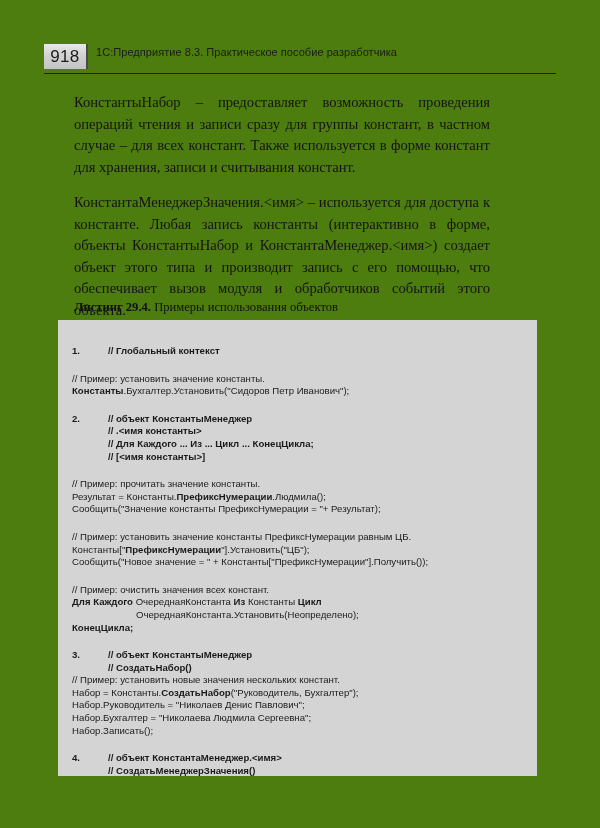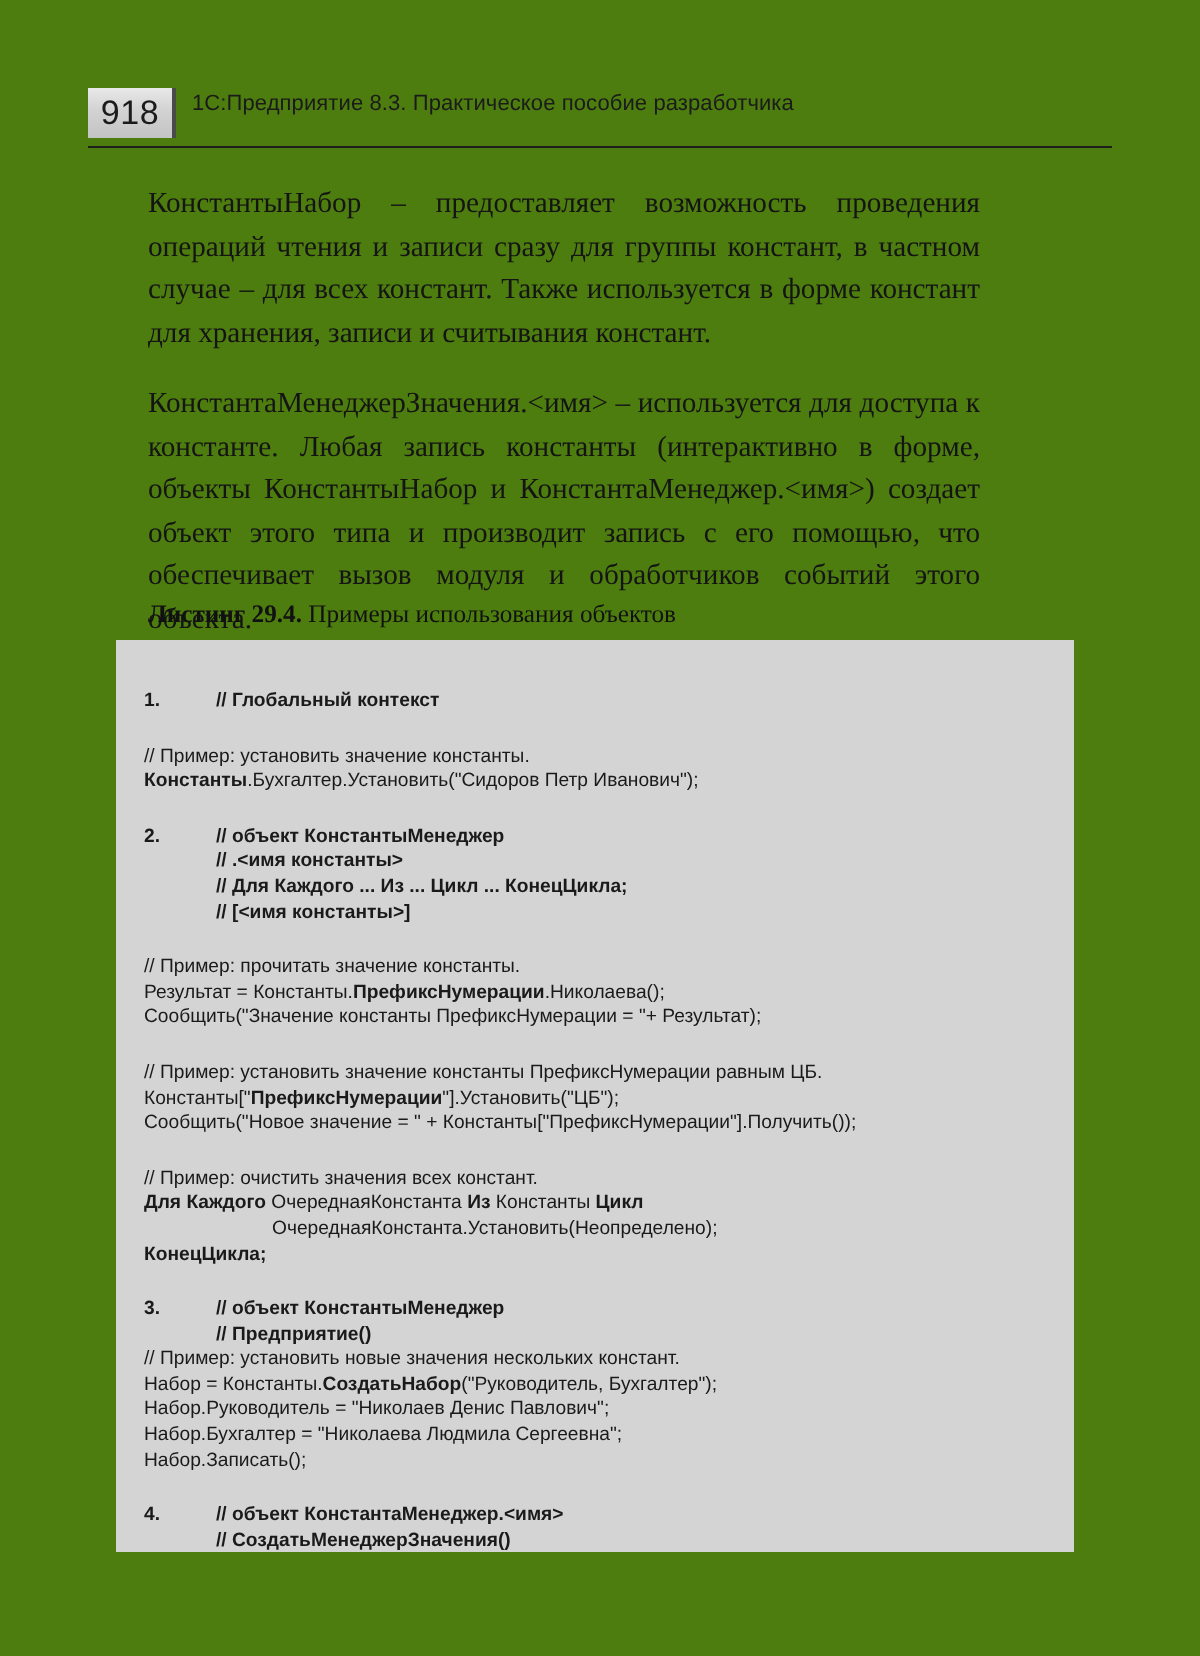".Николаева();" span { text: .Николаева -> .Людмила }
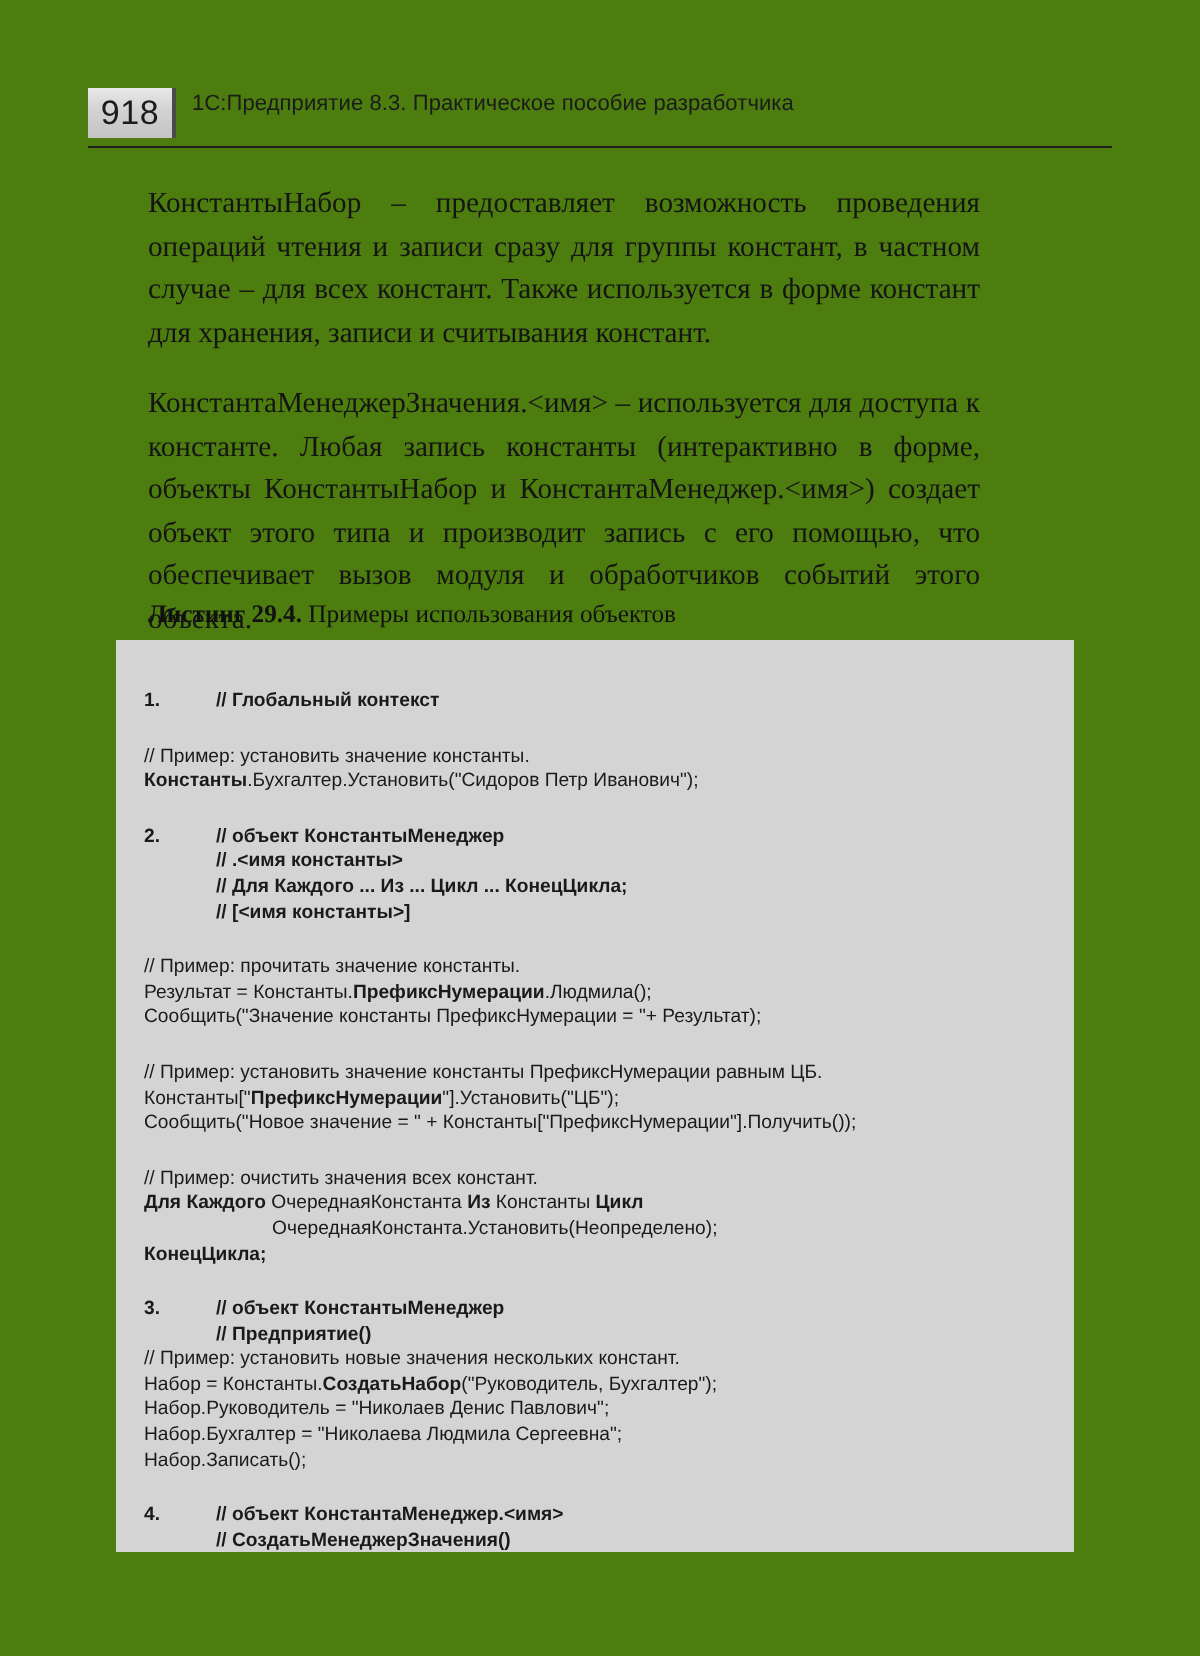"// Предприятие()" b.cmt-b { text: Предприятие -> СоздатьНабор }
